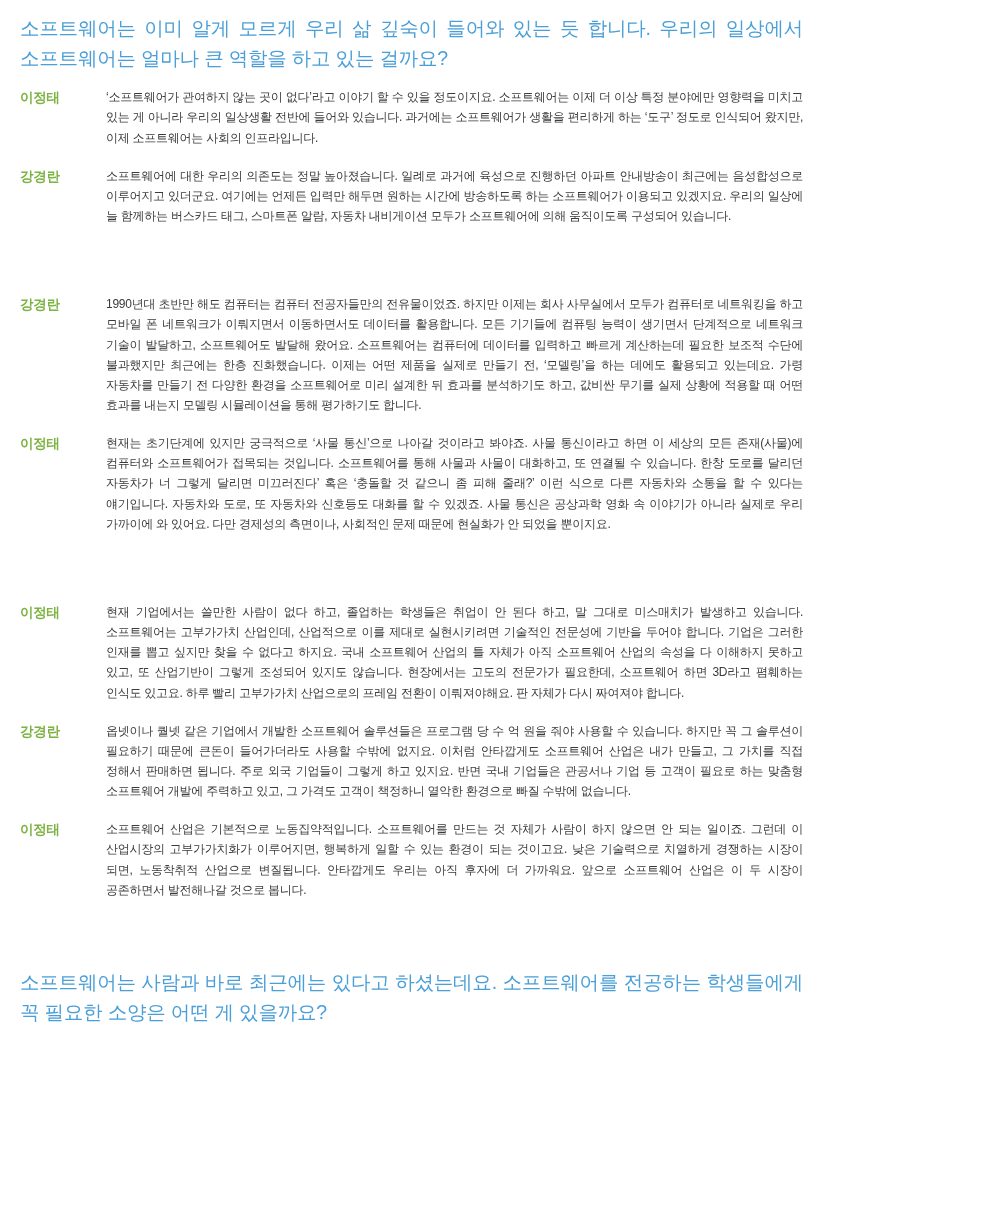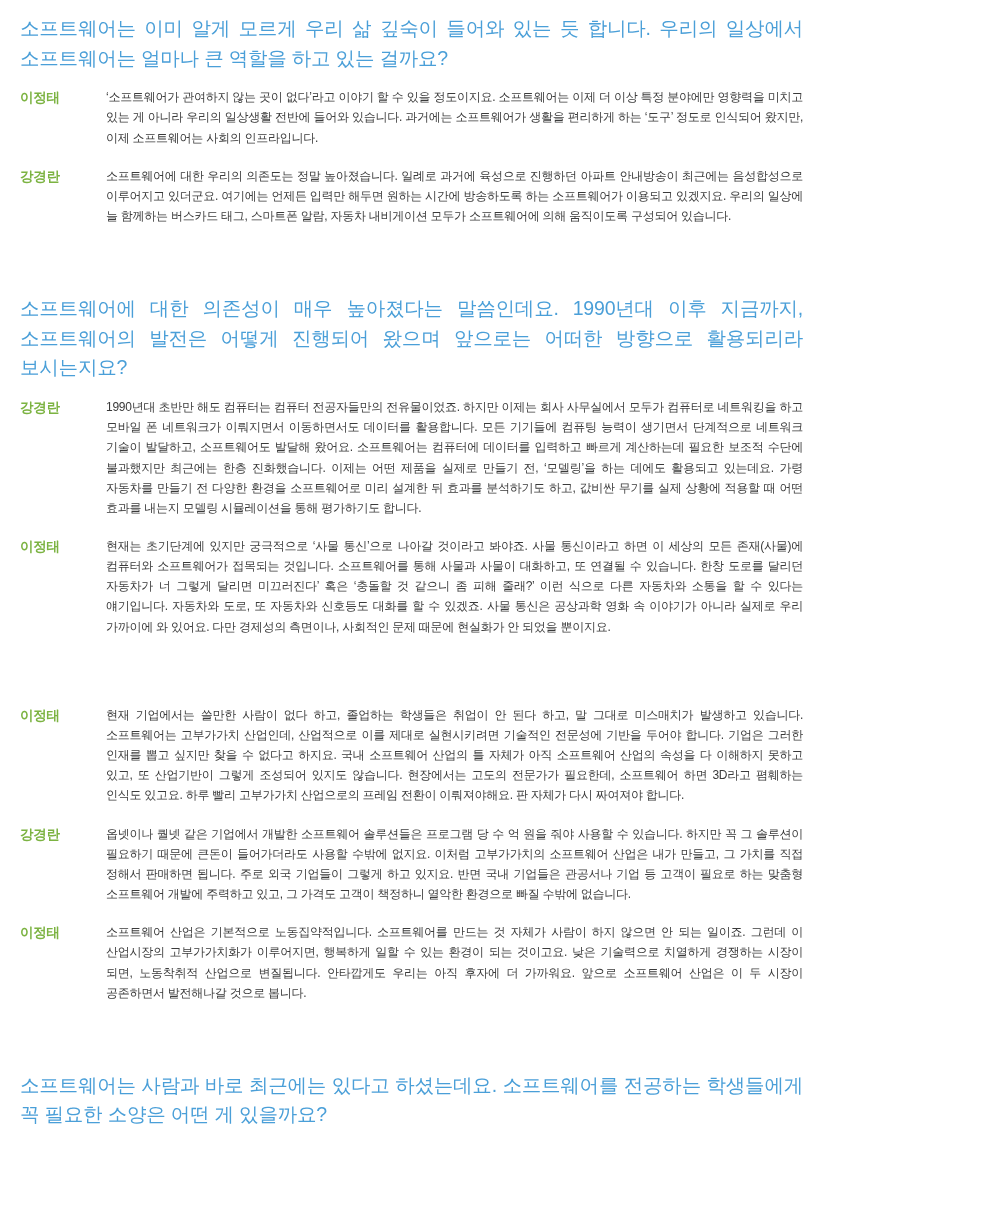"소프트웨어에 대한 의존성이 매우 높아졌다는" p.question { html: <p>소프트웨어에 대한 의존성이 매우 높아졌다는 말씀인데요. 1990년대 이후 지금까지, 소프트웨어의 발전은 어떻게 진행되어 왔으며 앞으로는 어떠한 방향으로 활용되리라 보시는지요?</p> -> none }
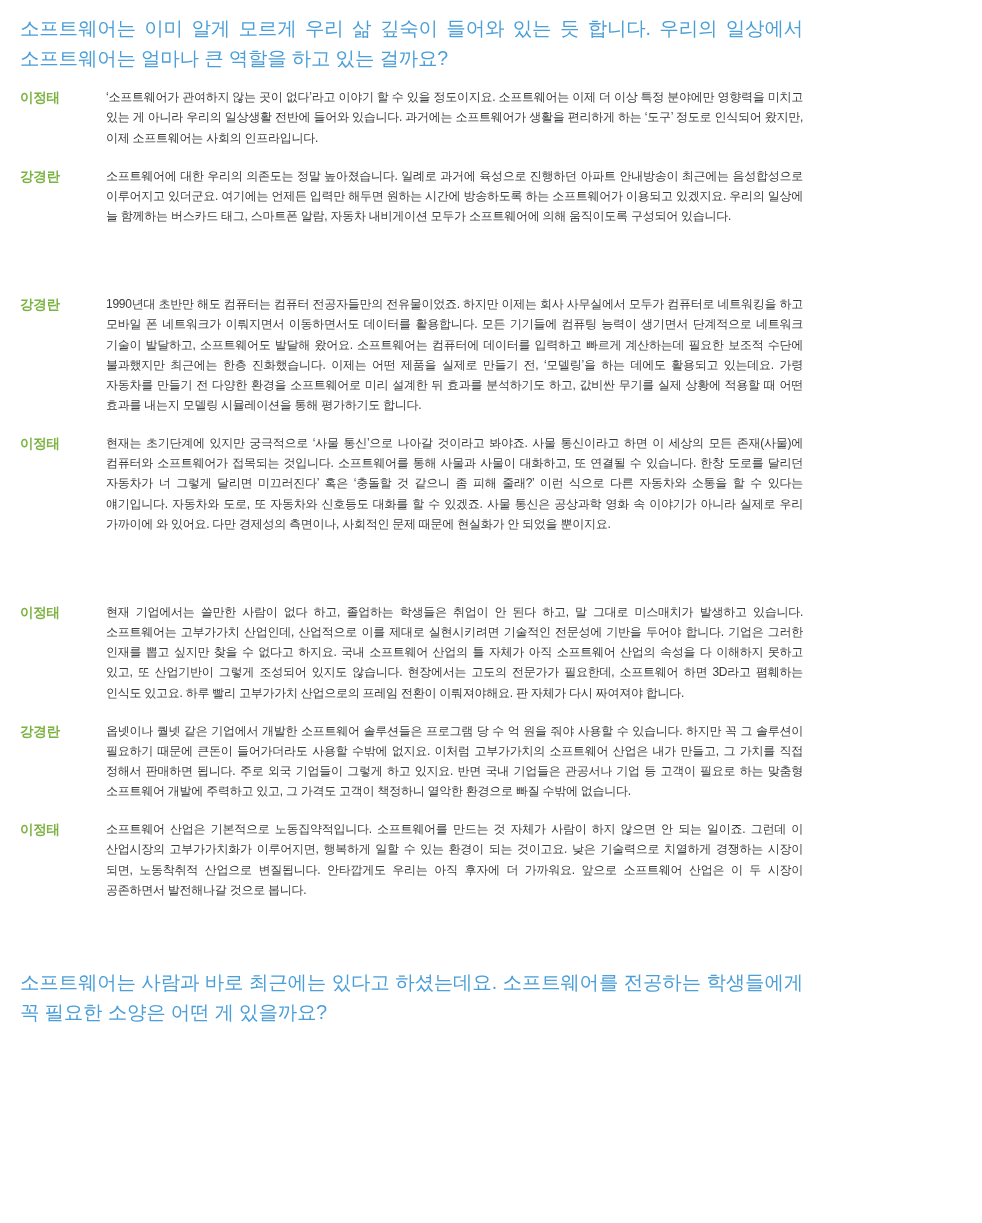"옵넷이나 퀄넷 같은 기업에서 개발한" div.answer { text: 고부가가치의 -> 안타깝게도 }
